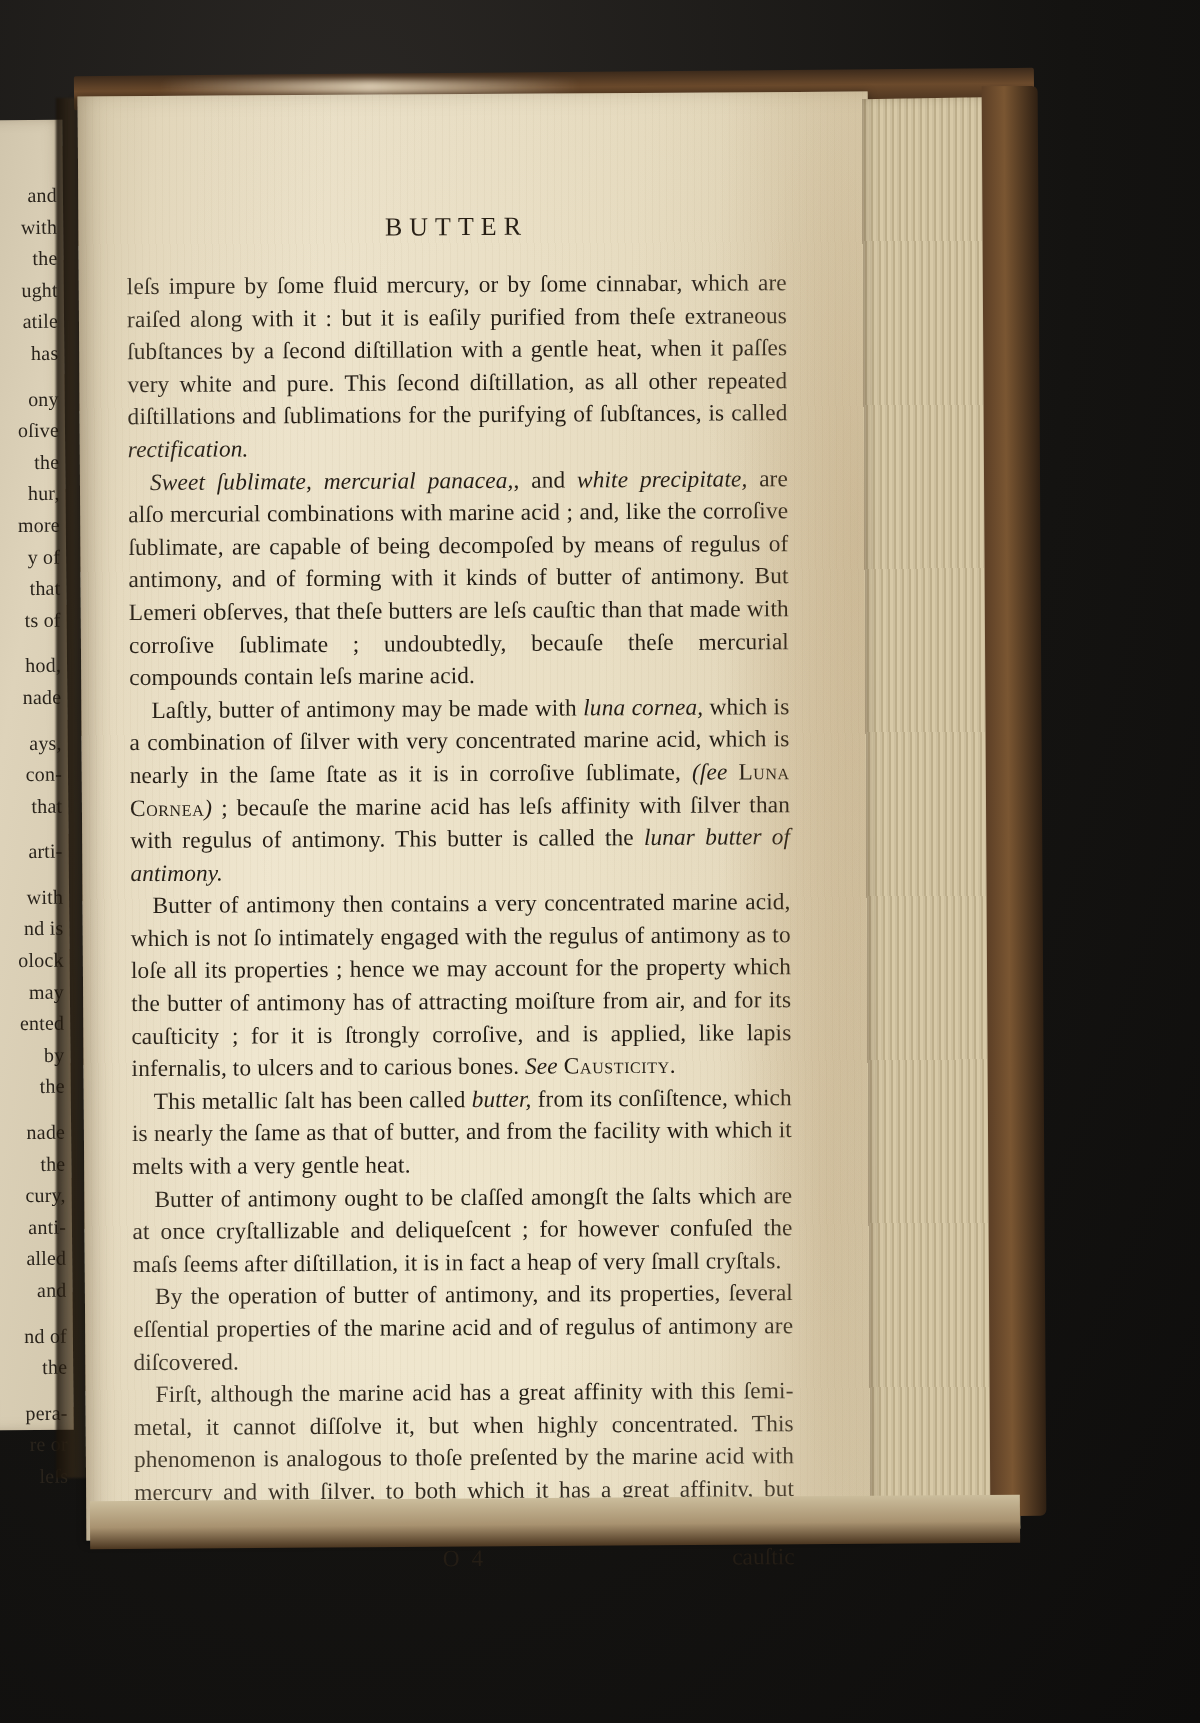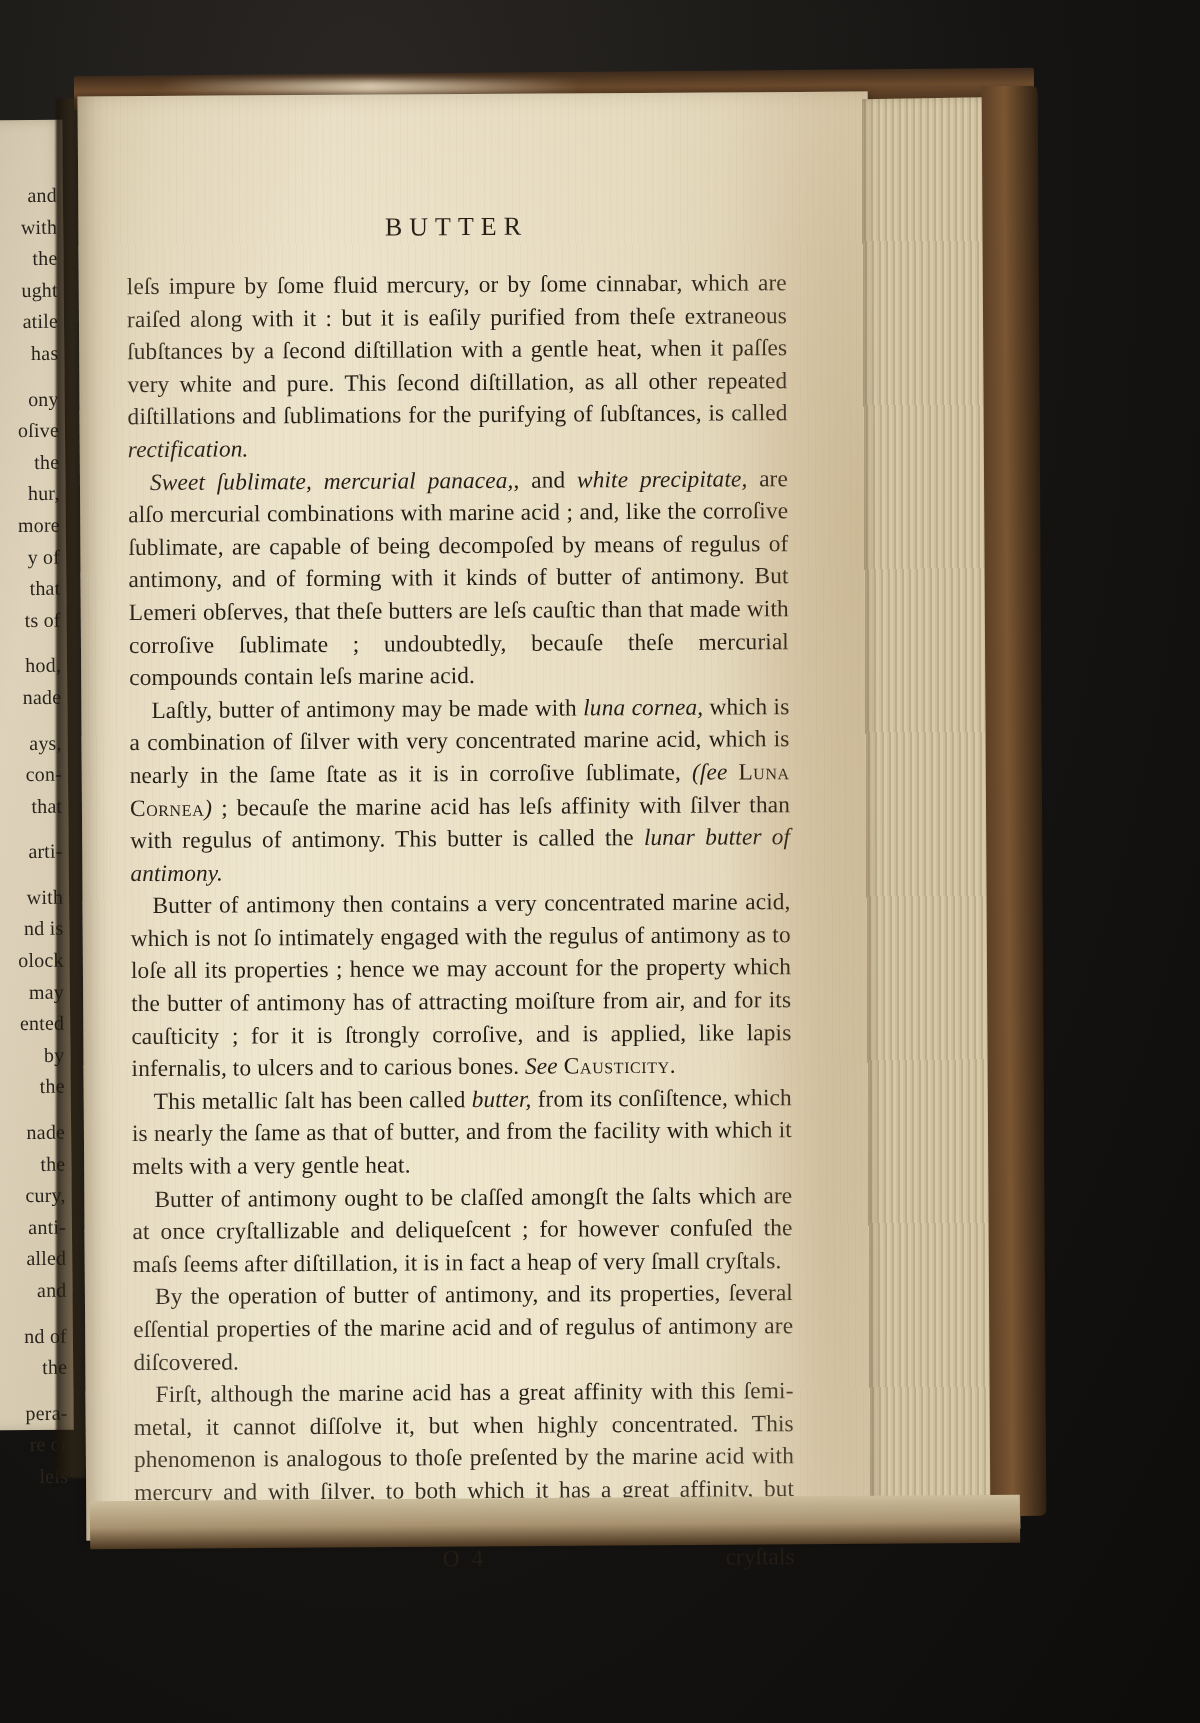"cryſtals" span.catchword { text: cryſtals -> cauſtic }
